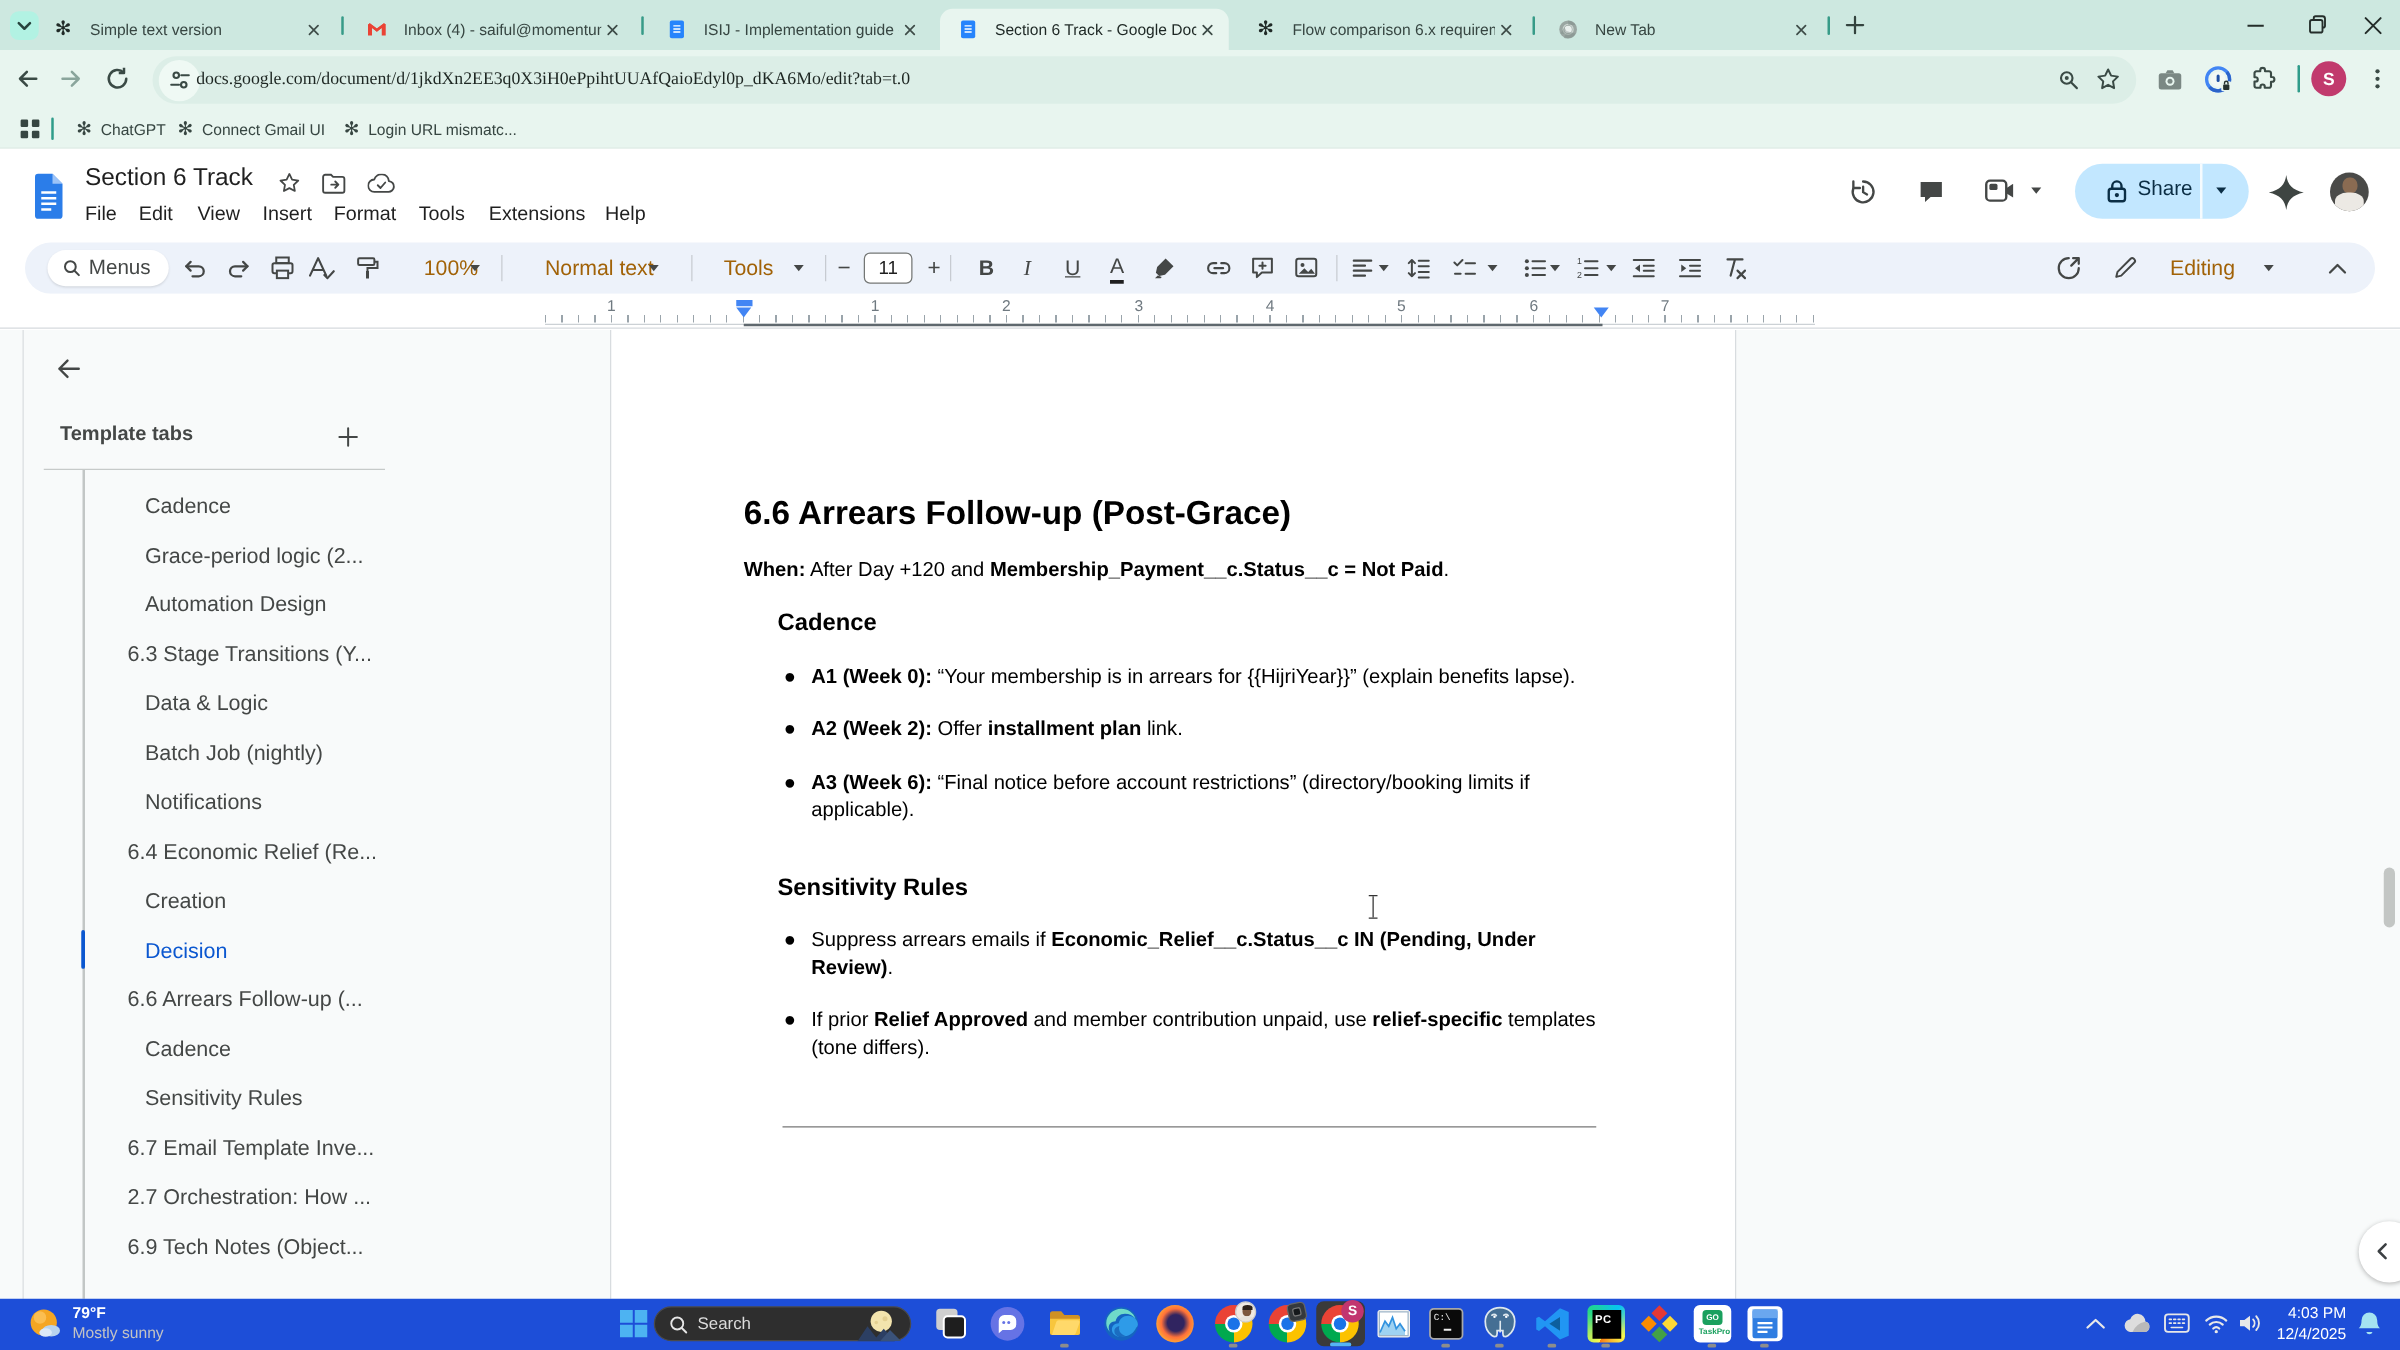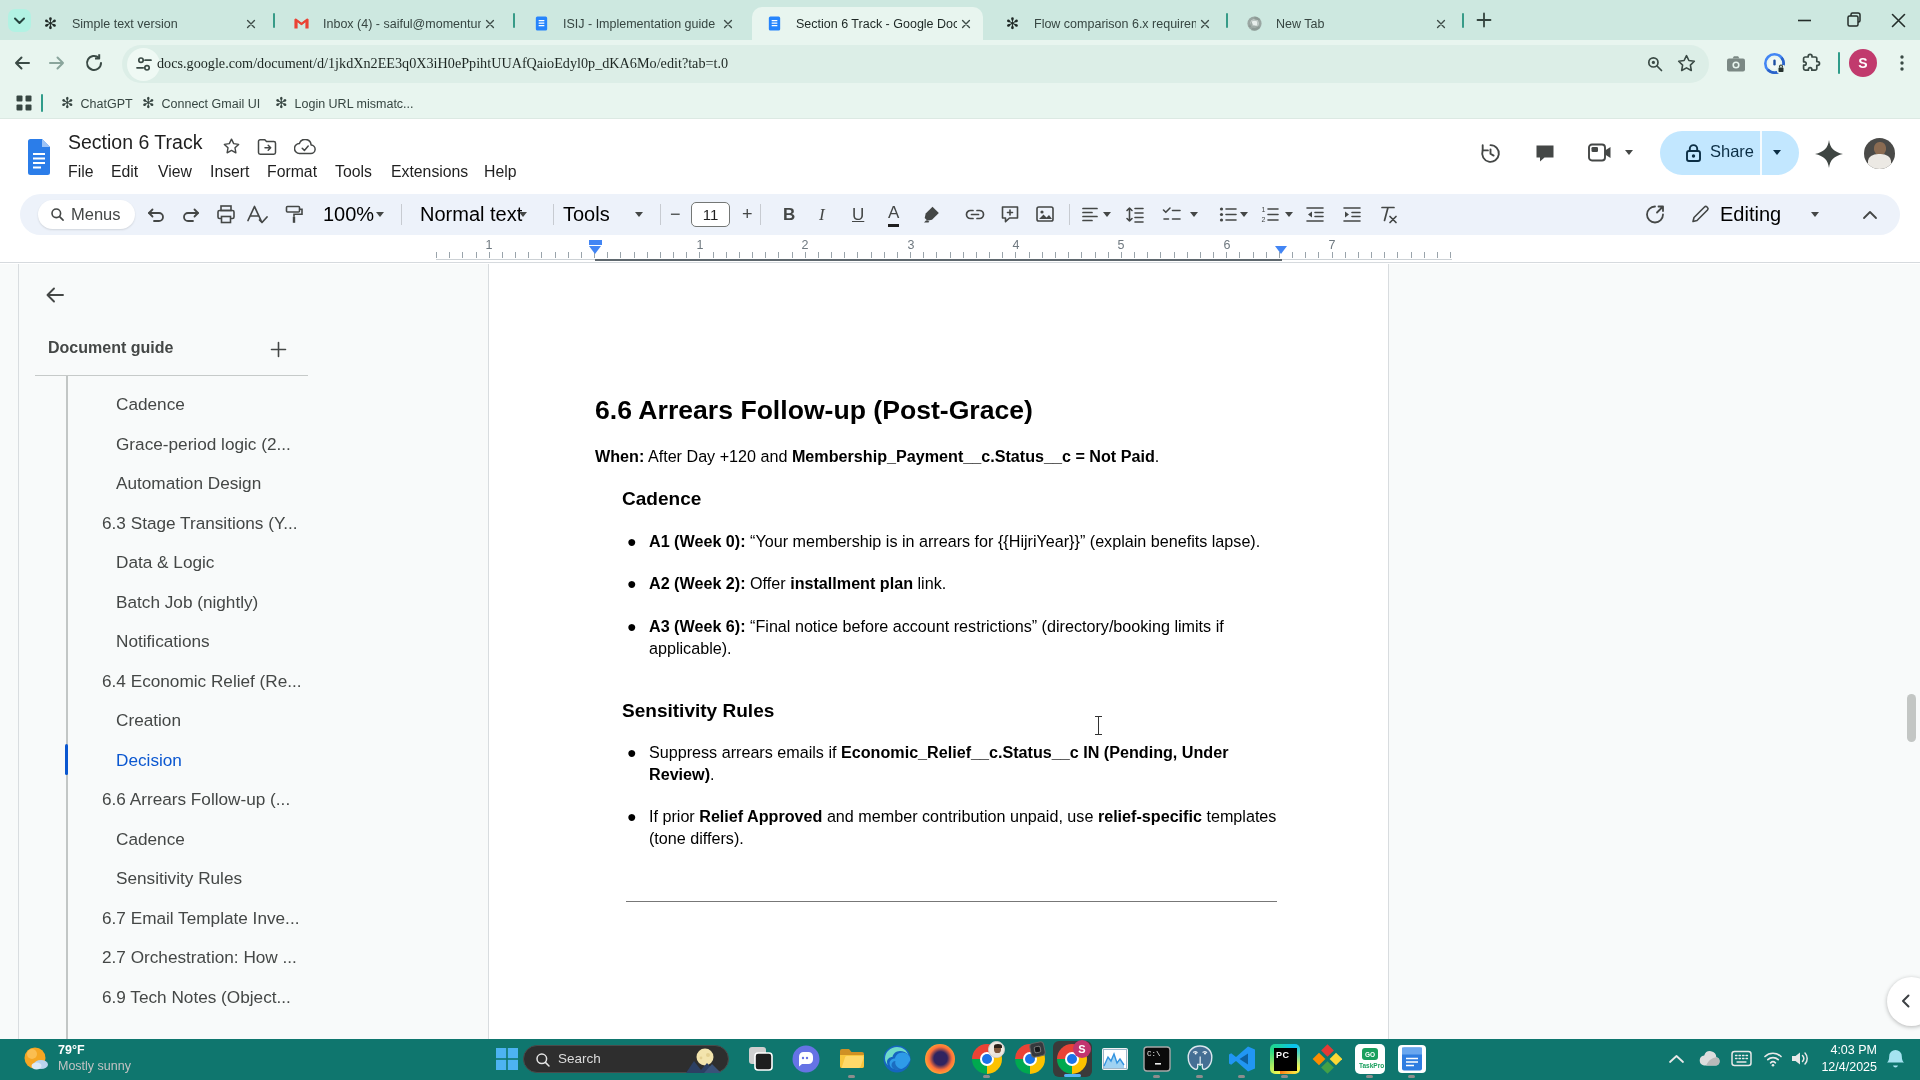"100%" .tsel { color: #000000 -> #a16207; font-size: 20px -> 17px; margin-left: none -> 16px }
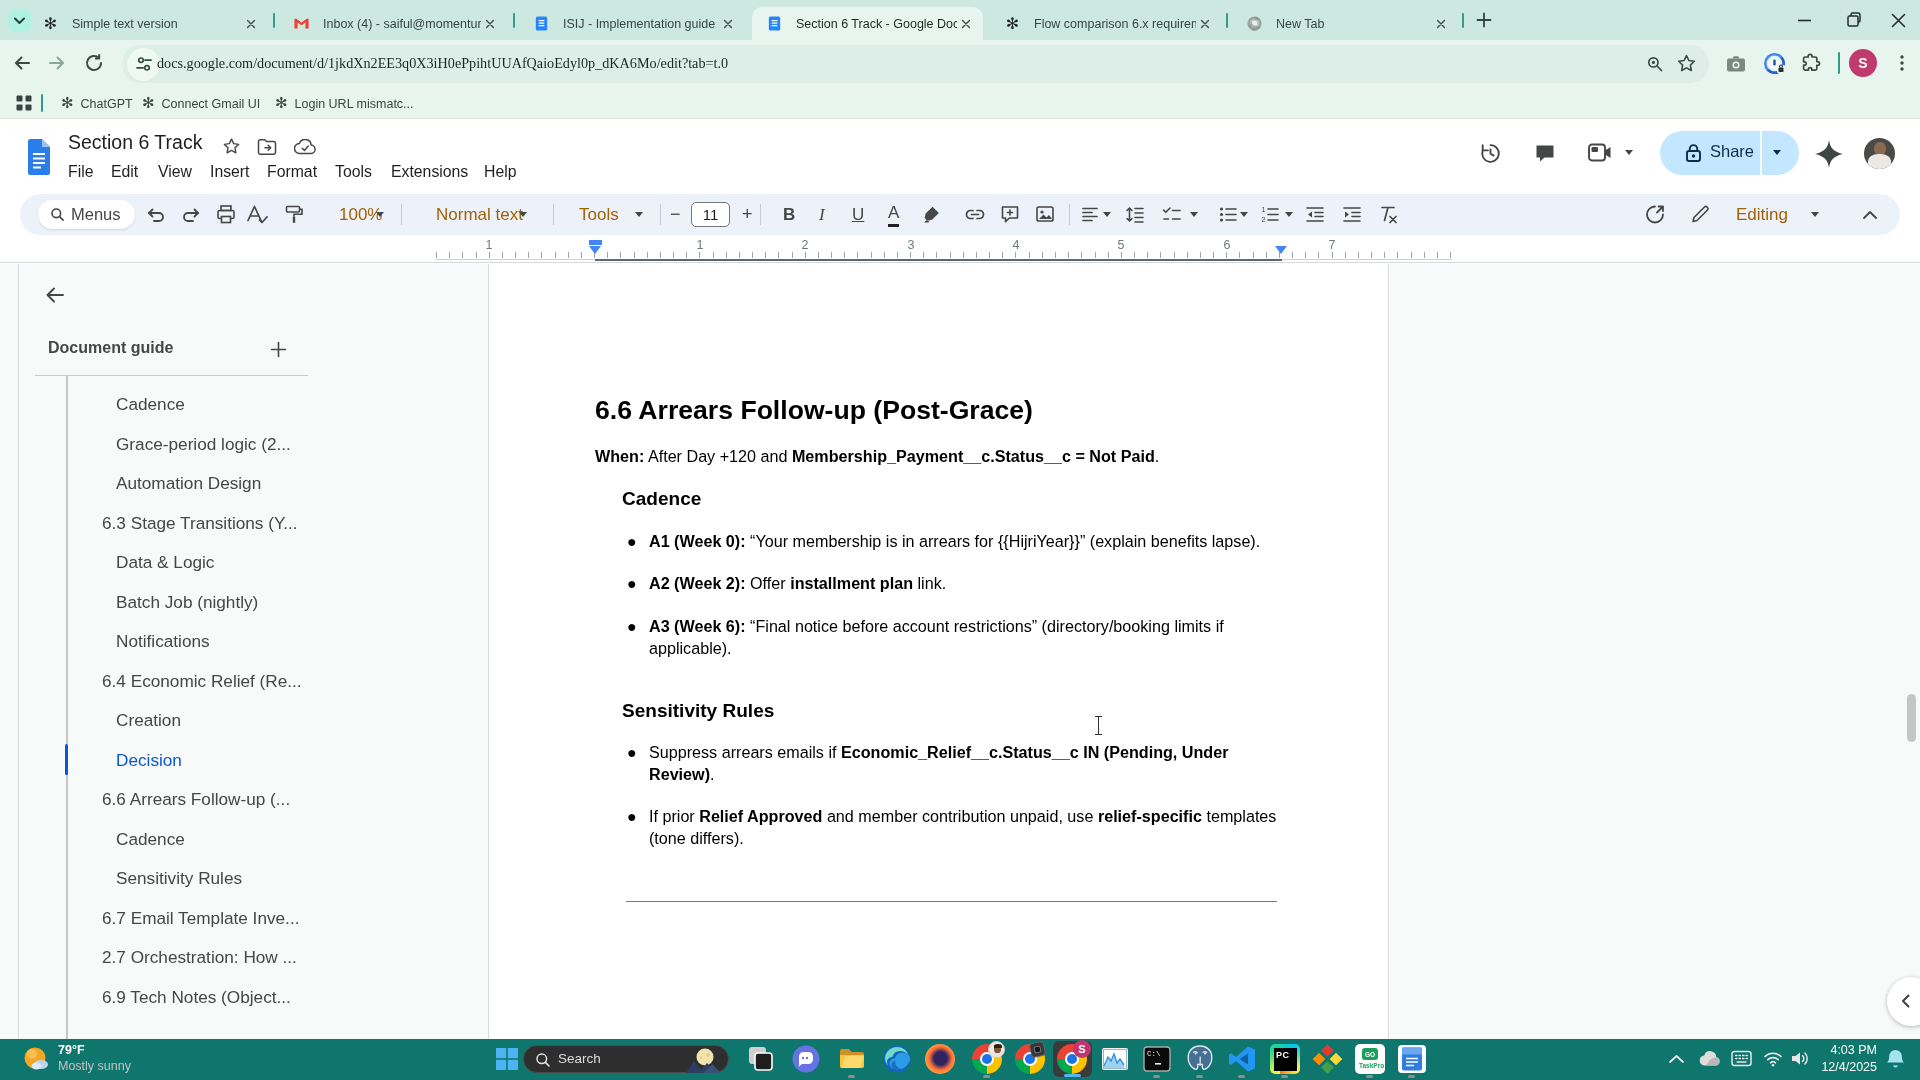"Document guide" div.abs { text: Document guide -> Template tabs }
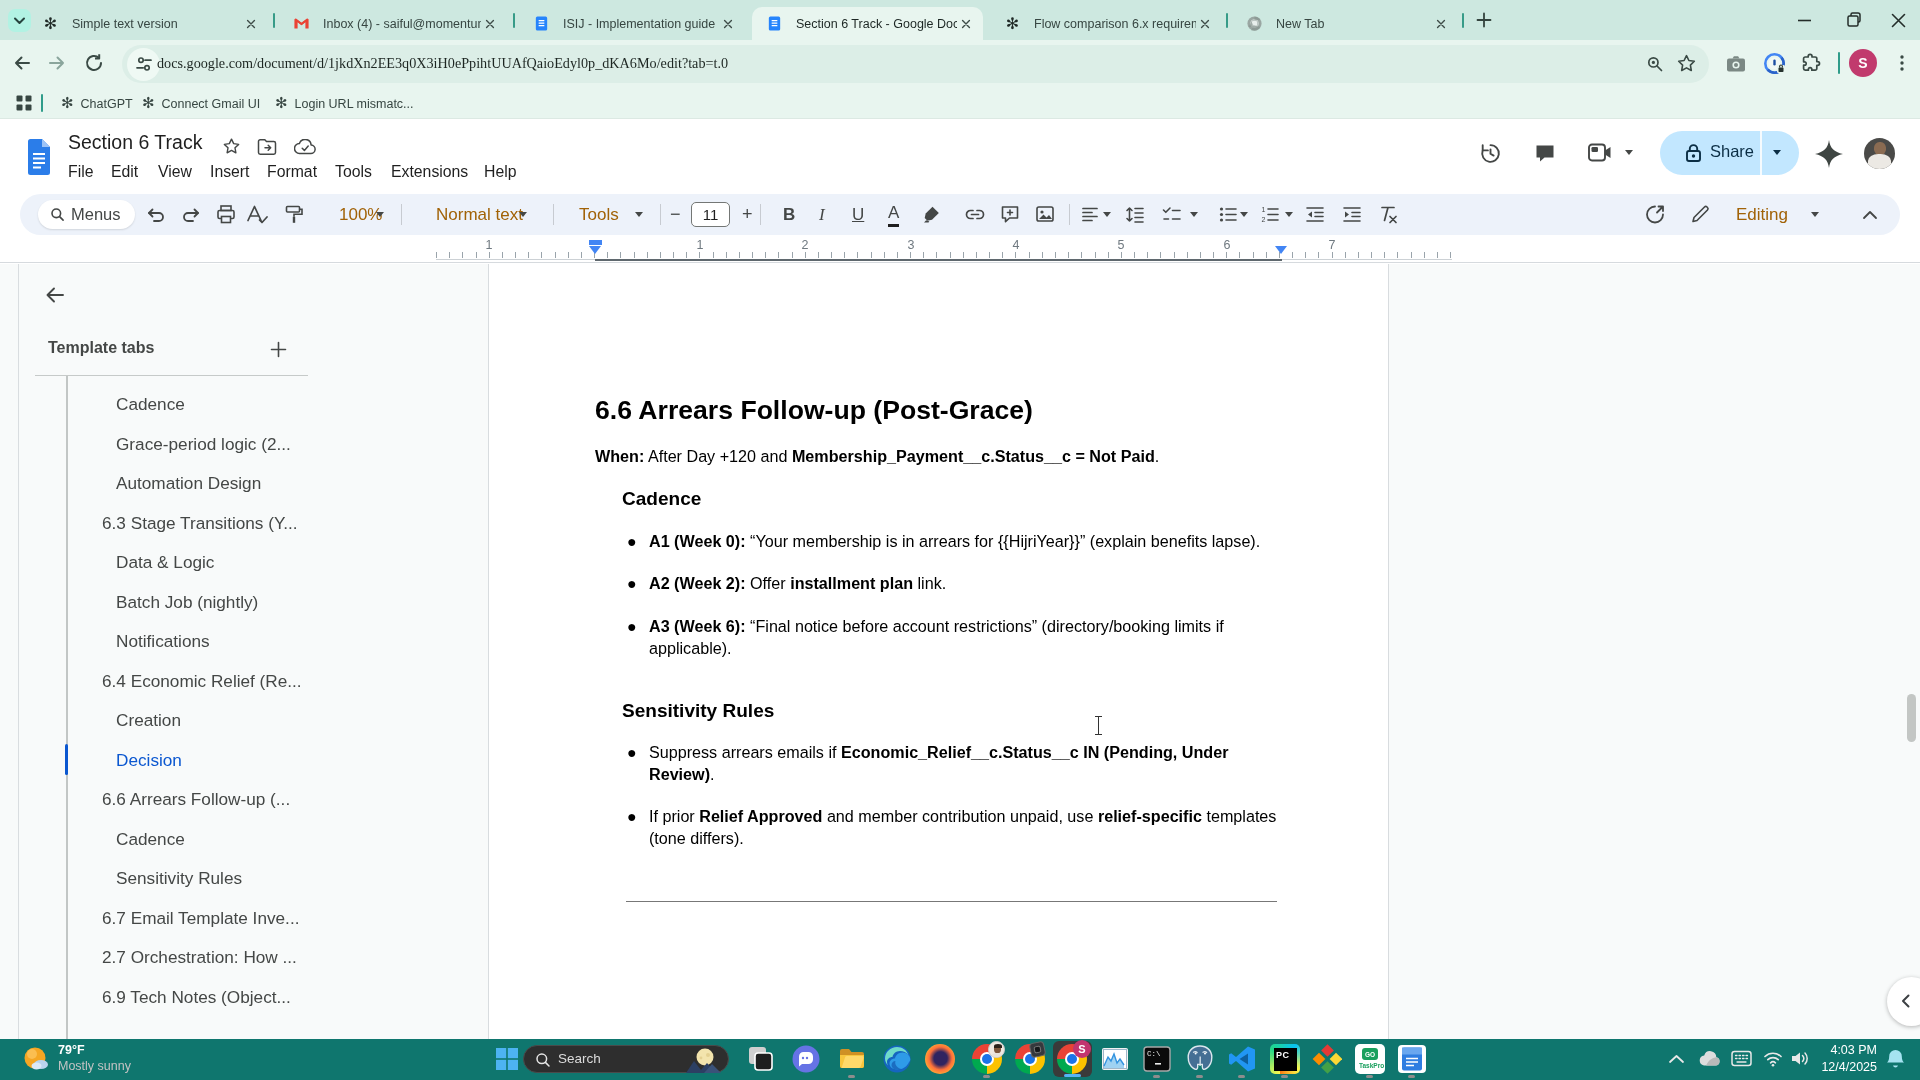"79°F" #taskbar { background: #0f766e -> #1d4ed8 }
